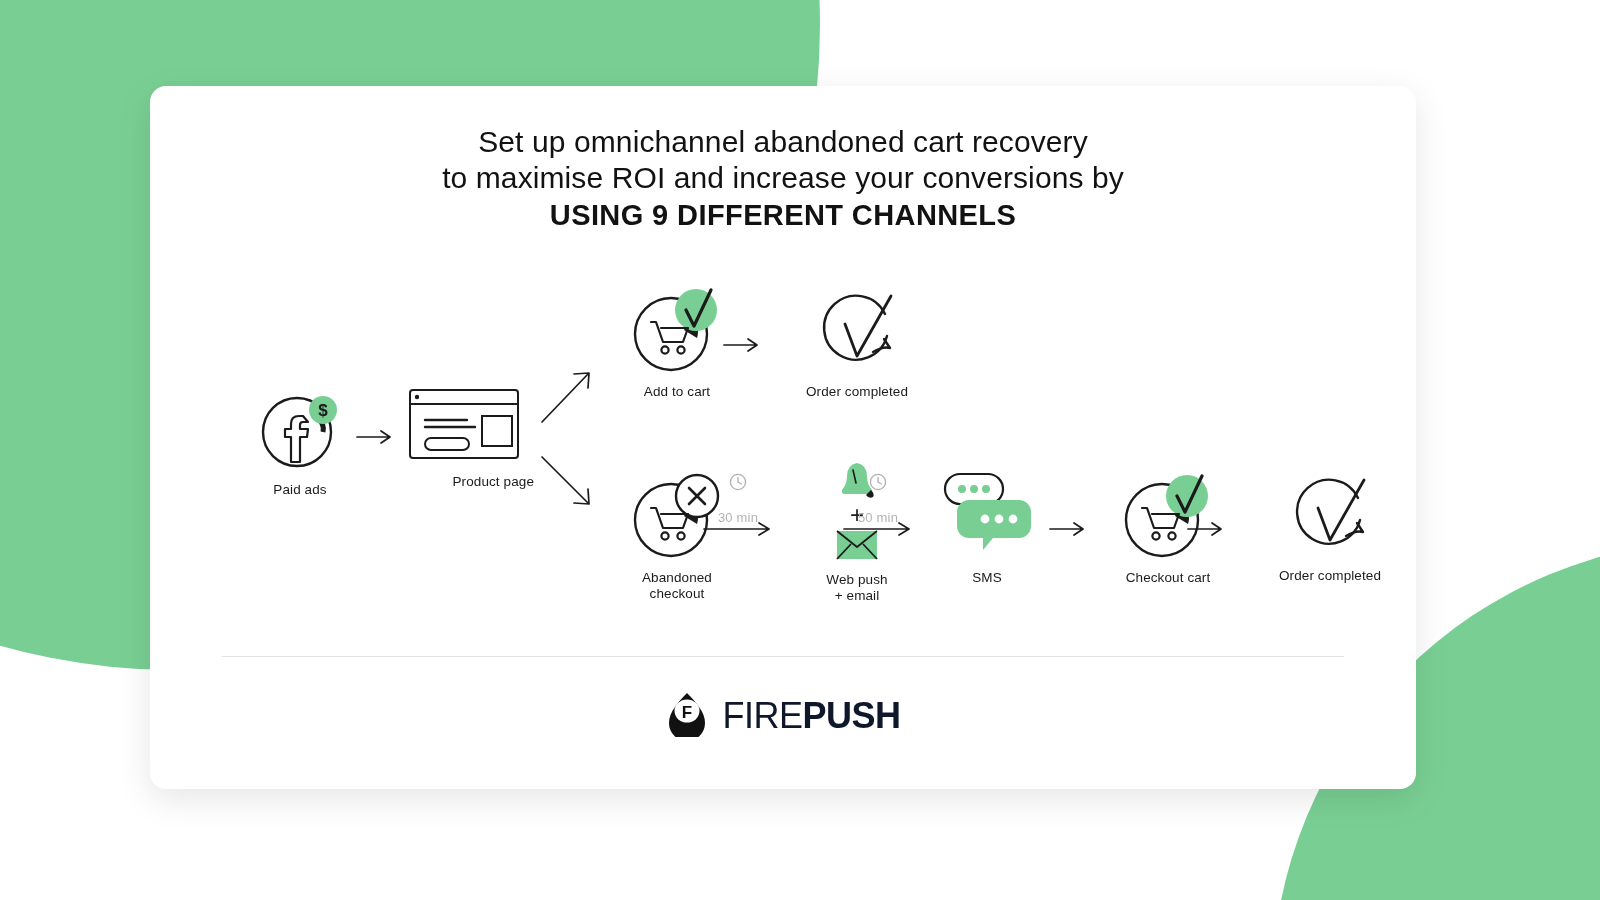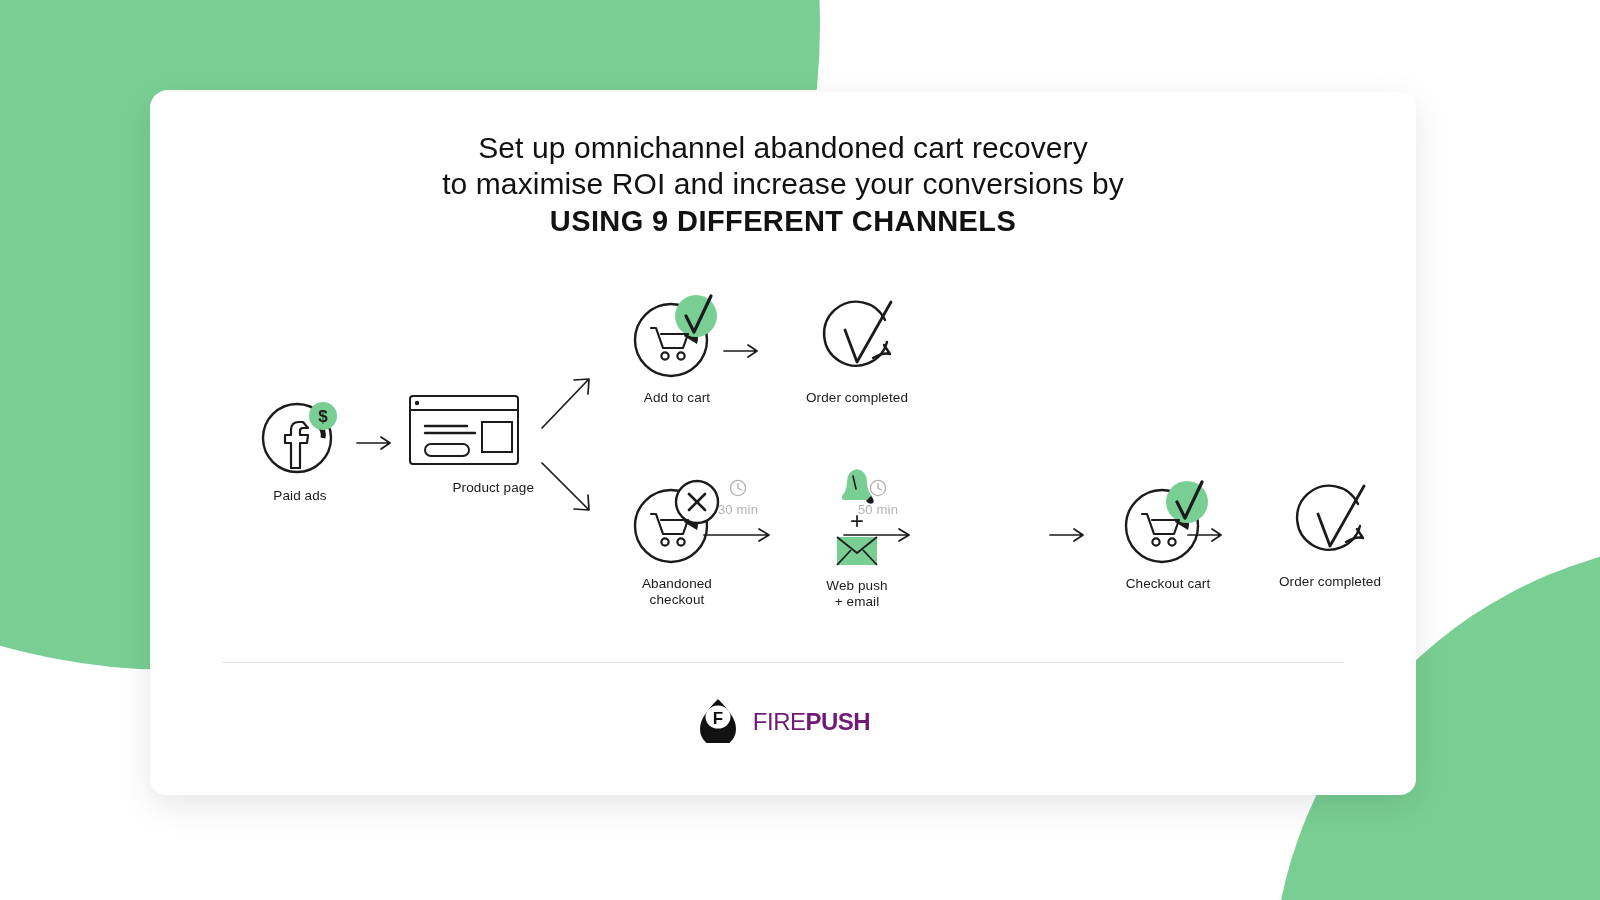"Set up omnichannel abandoned cart" .card { top: 92px -> 86px }
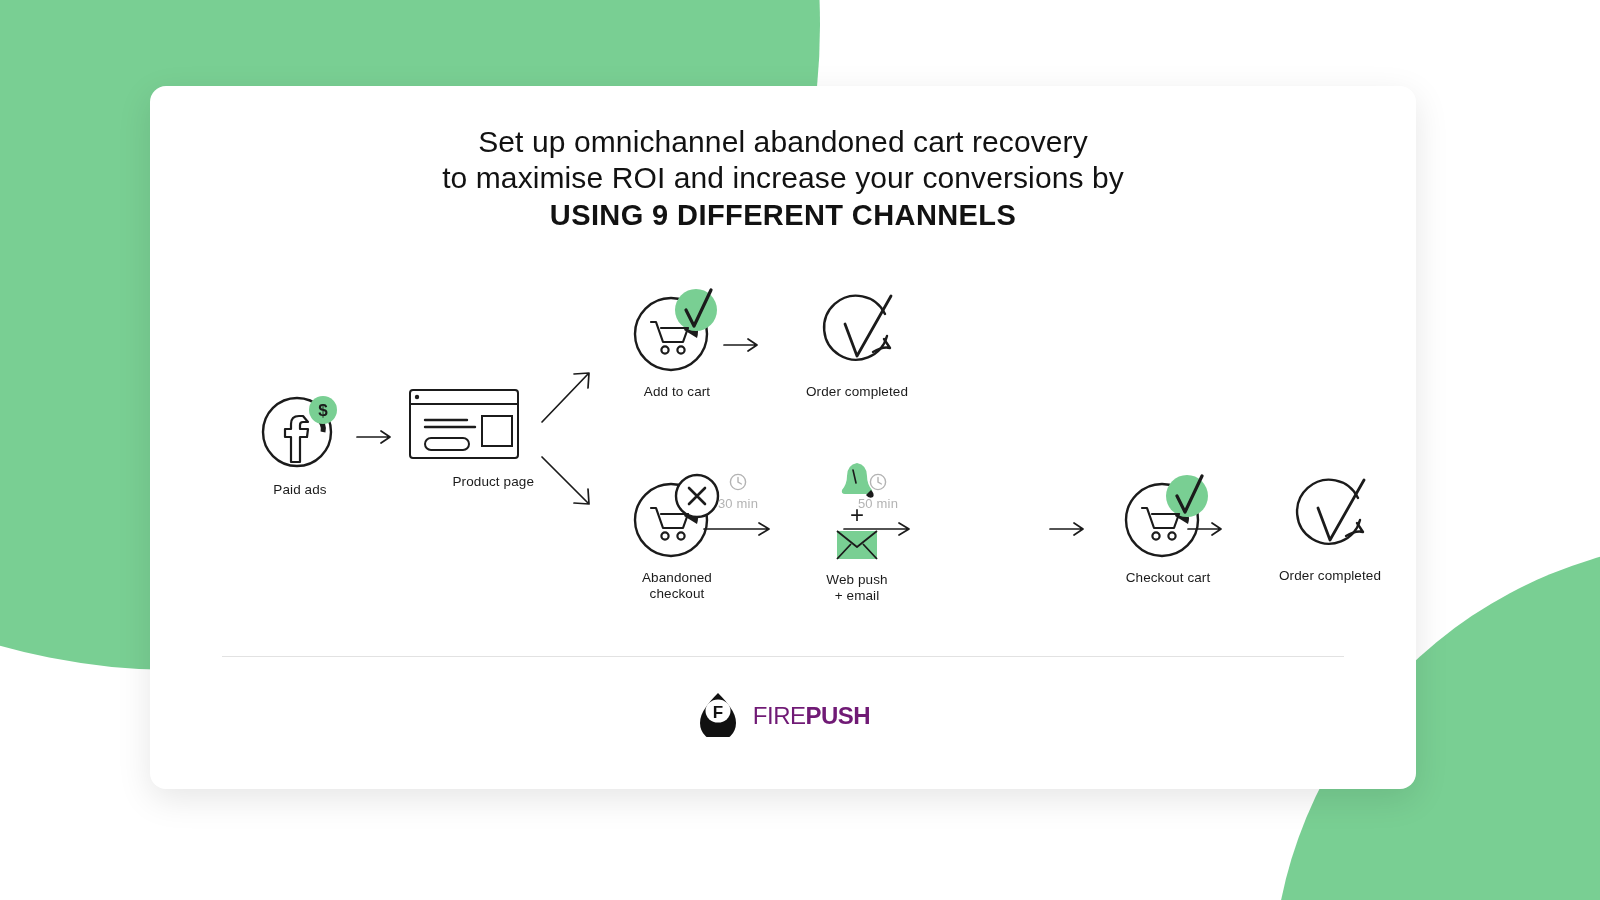"30 min" .timer .t-label { margin-top: 0 -> 14px }
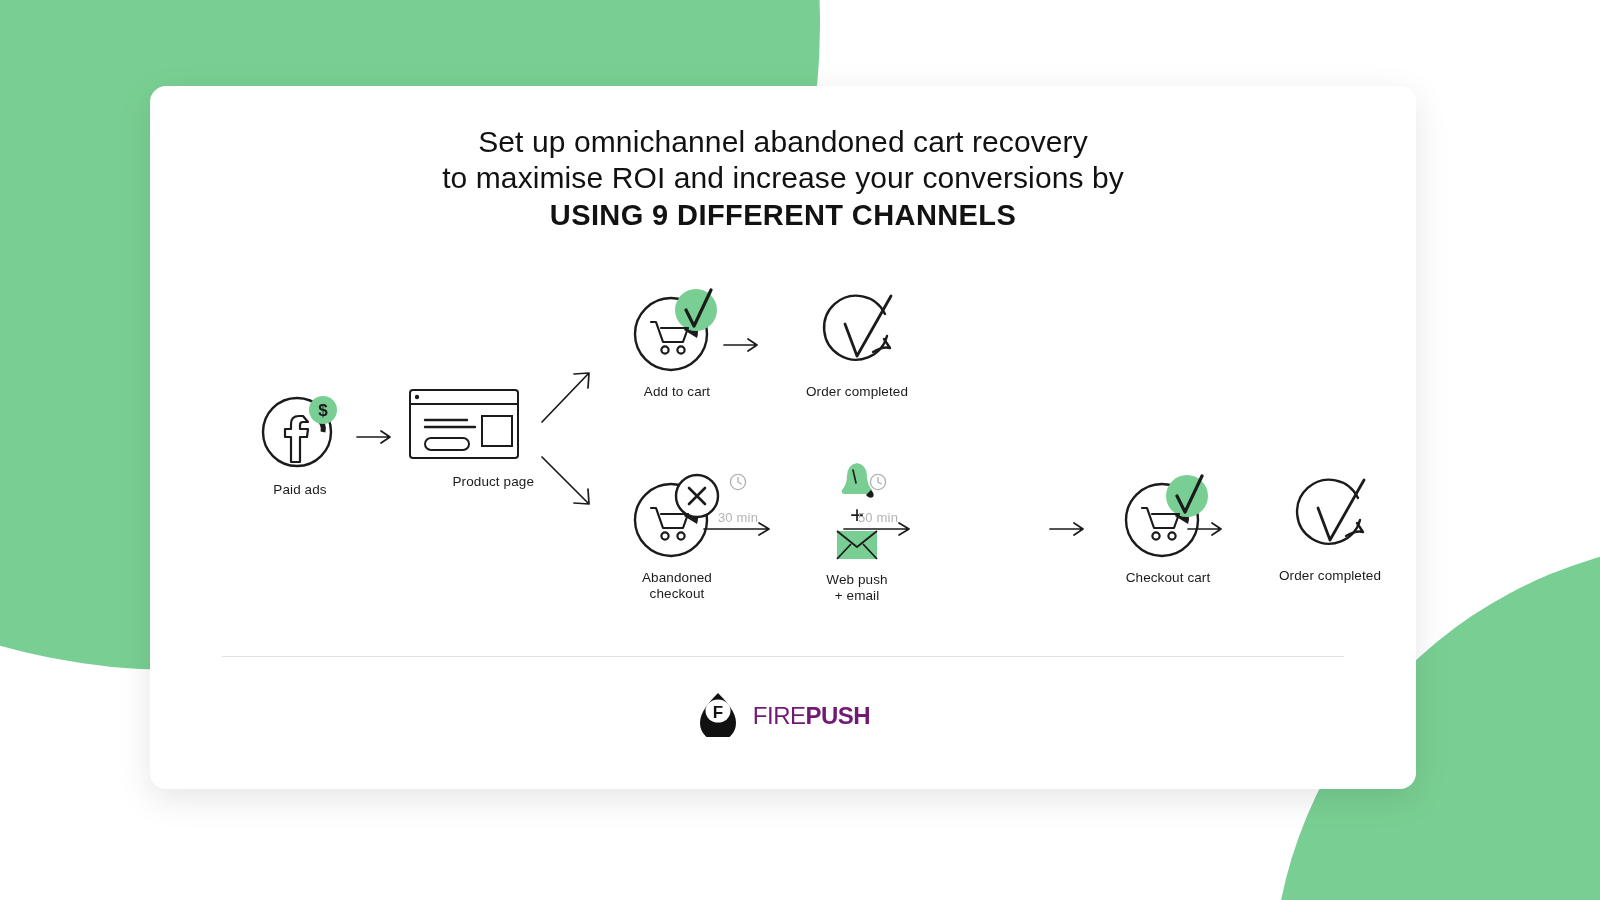"SMS" div.node { html: none -> <div> <div> <svg> <path></path> <rect></rect> <circle></circle> <circle></circle> <circle></circle> <path></path> <circle></circle> <circle></circle> <circle></circle> </svg> </div> <div>SMS</div> </div> }
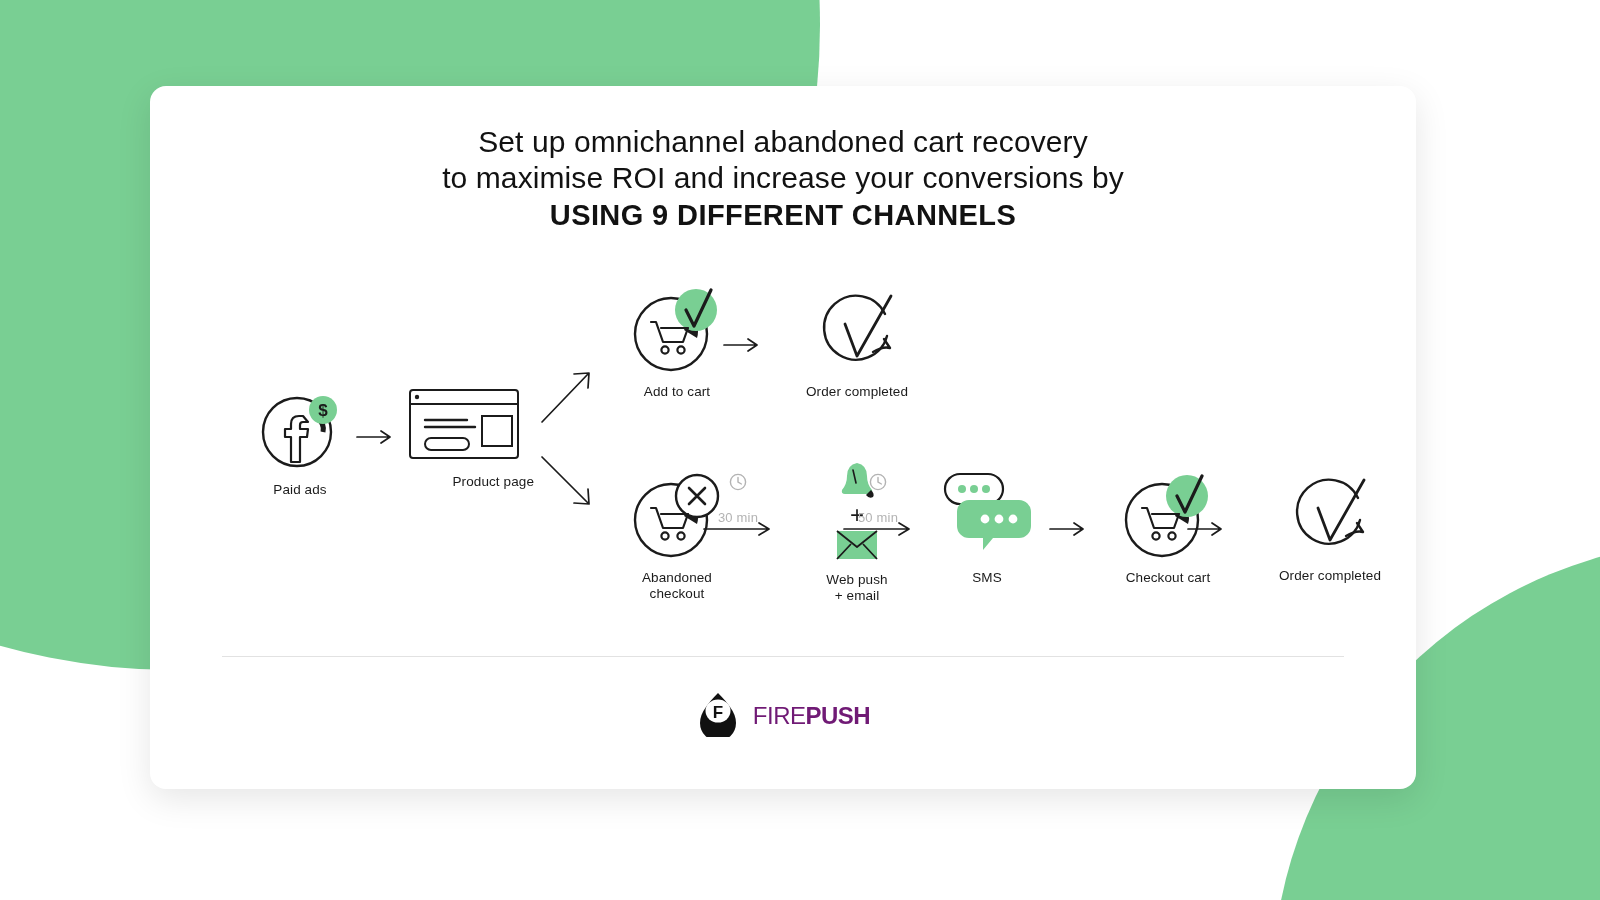"FIREPUSH" .logo-word { color: #701a75 -> #0f172a; font-size: 24px -> 36px }
